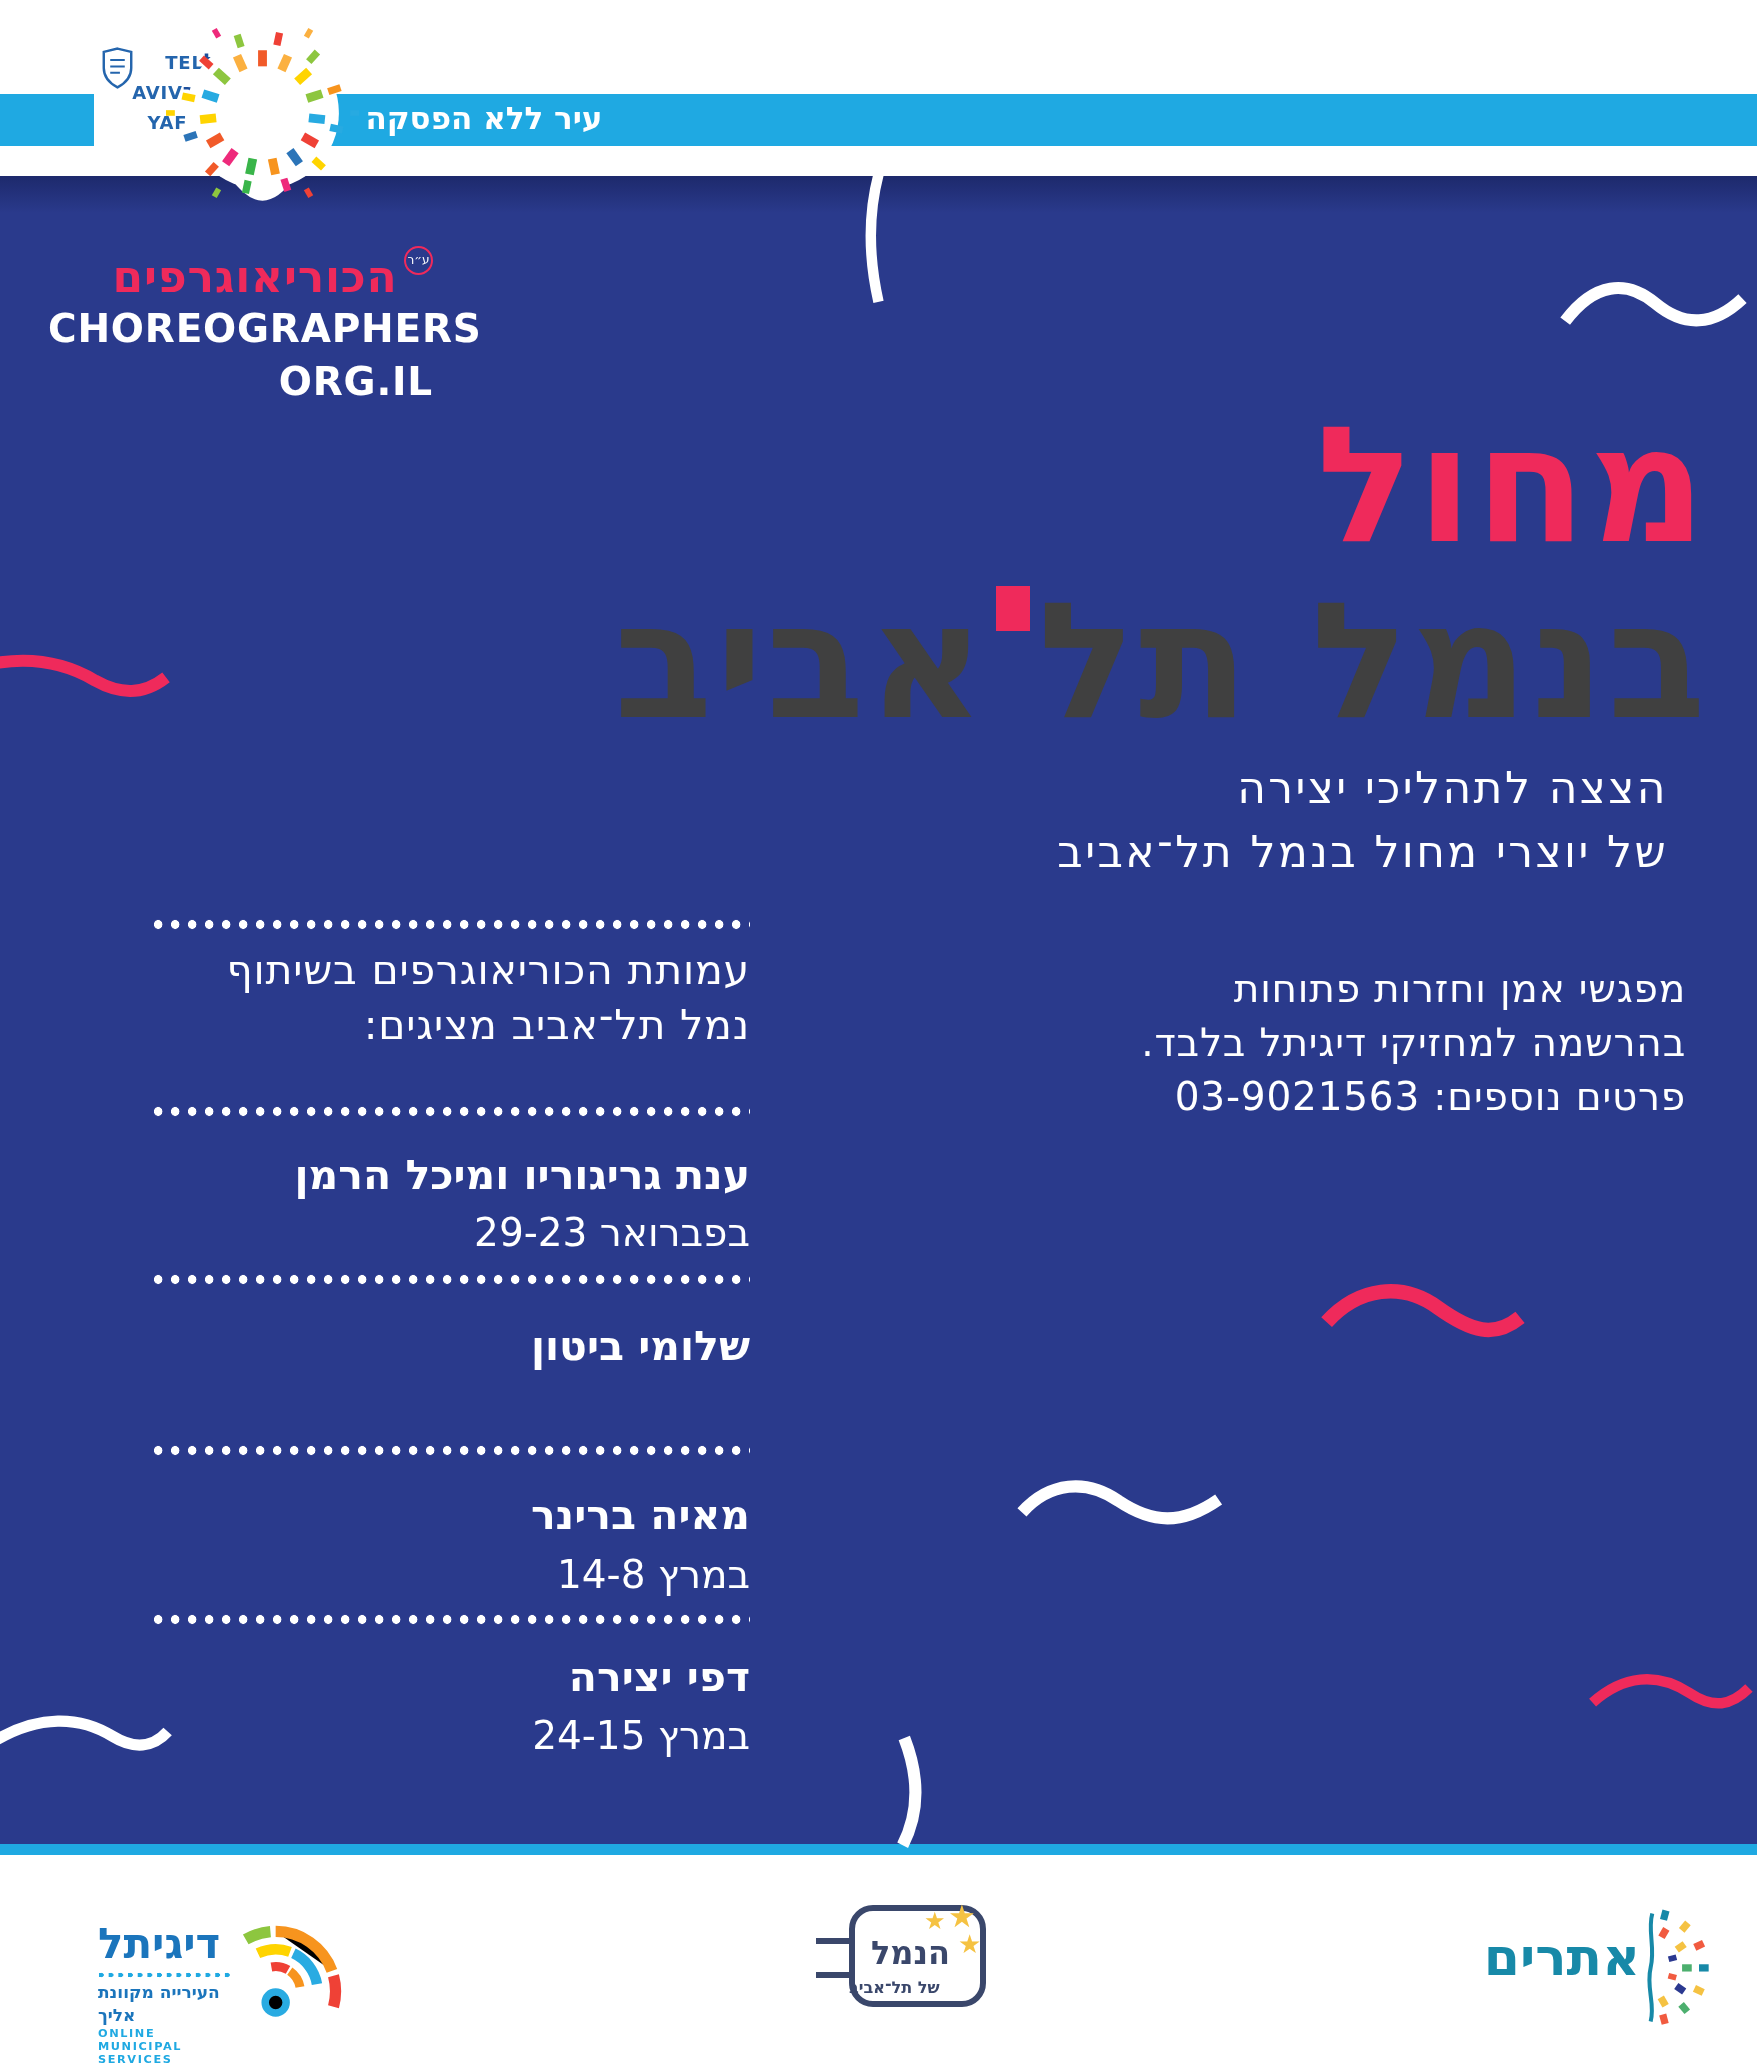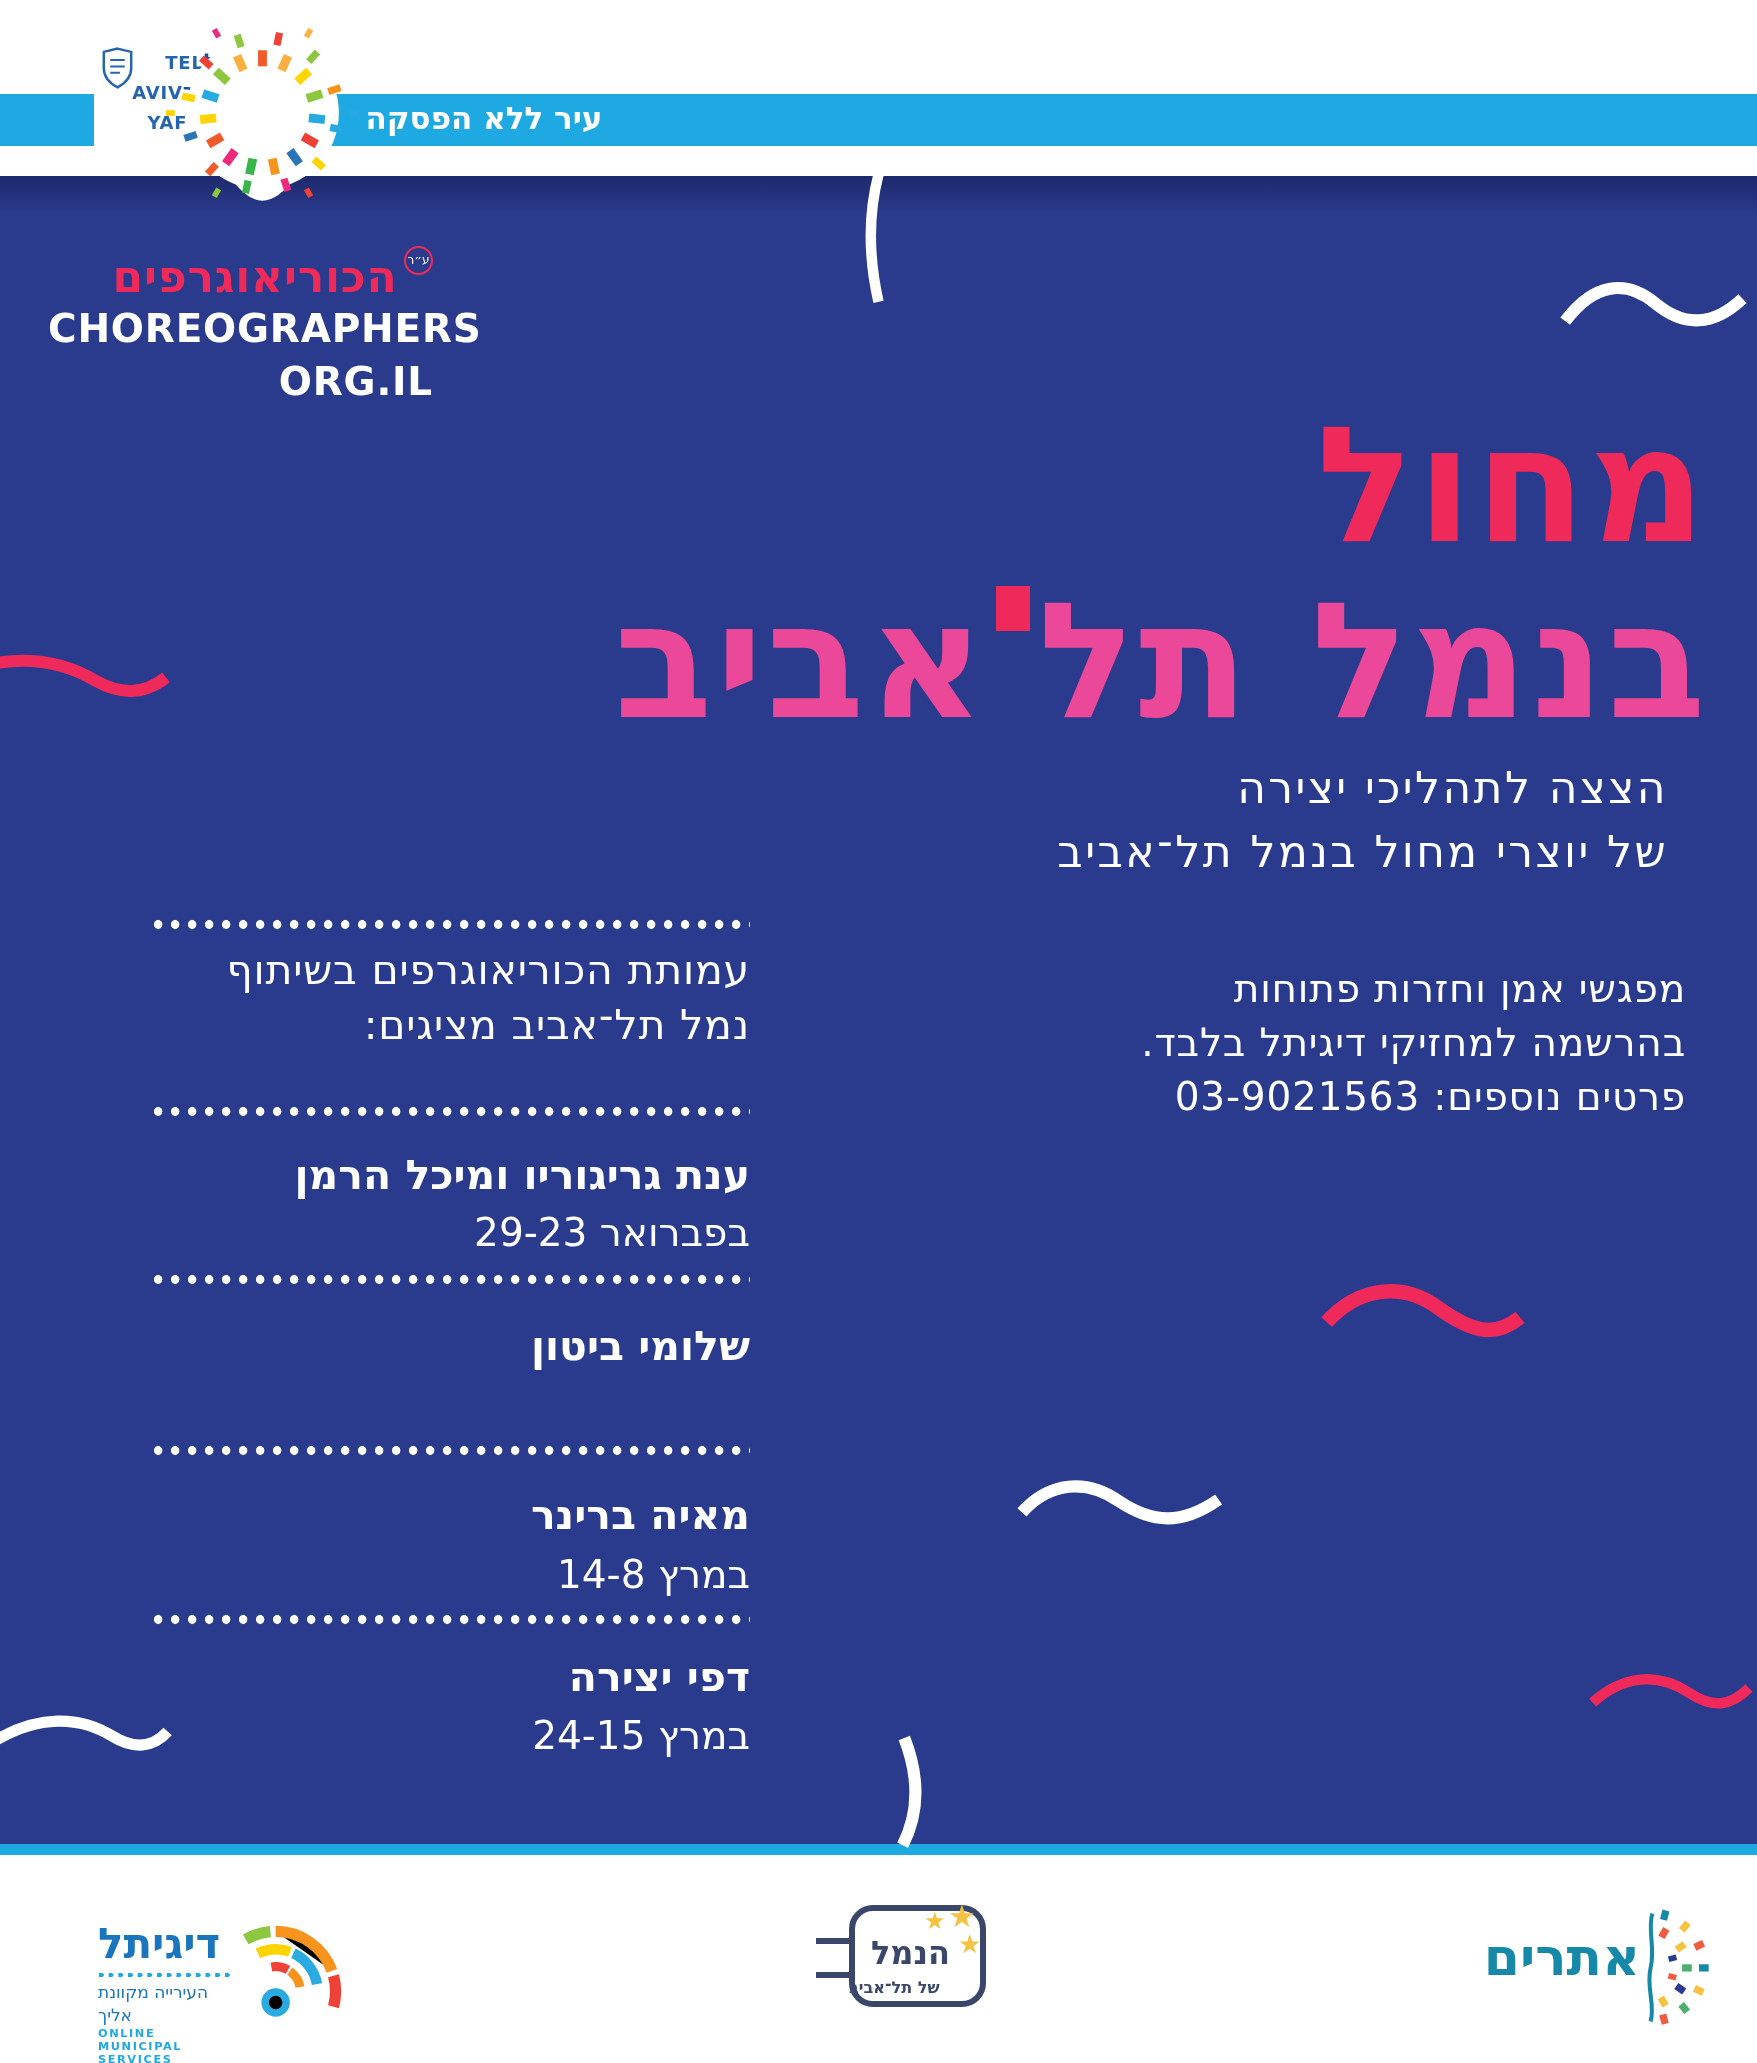"בנמל תלאביב" .title-white { color: #ec4899 -> #404040 }
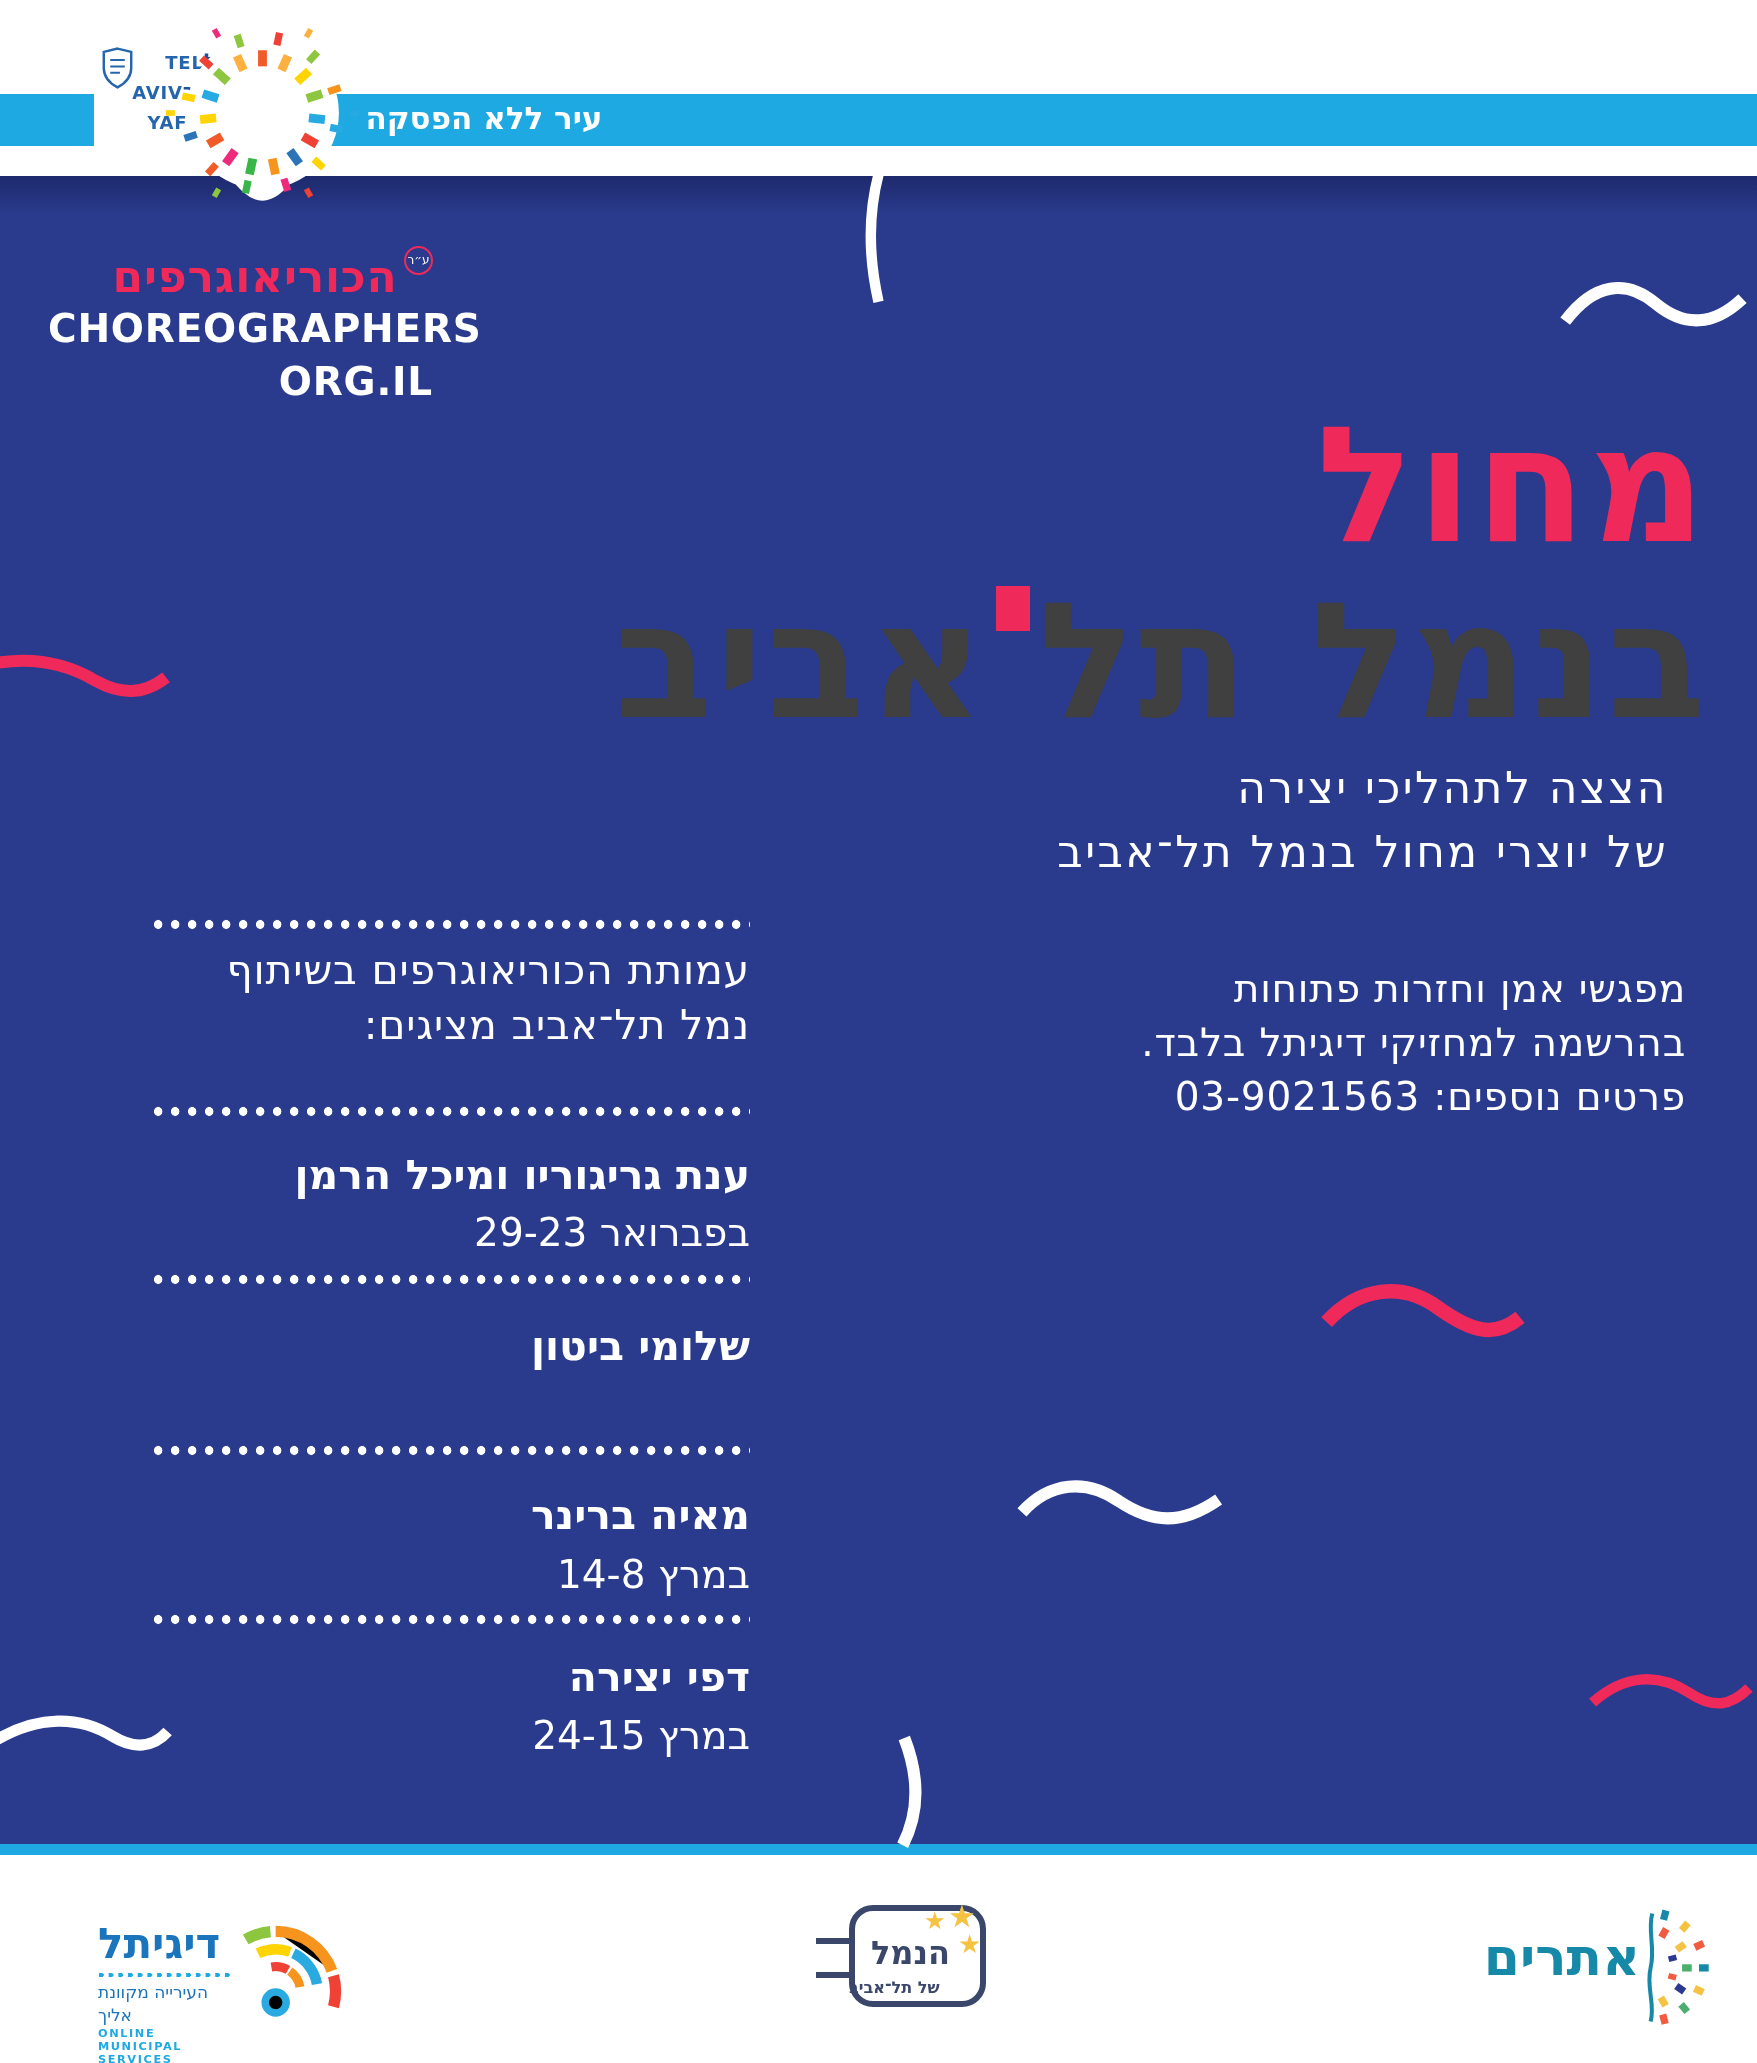"העירייה מקוונת אליך" .digitel-tag-he { font-weight: normal -> bold }
